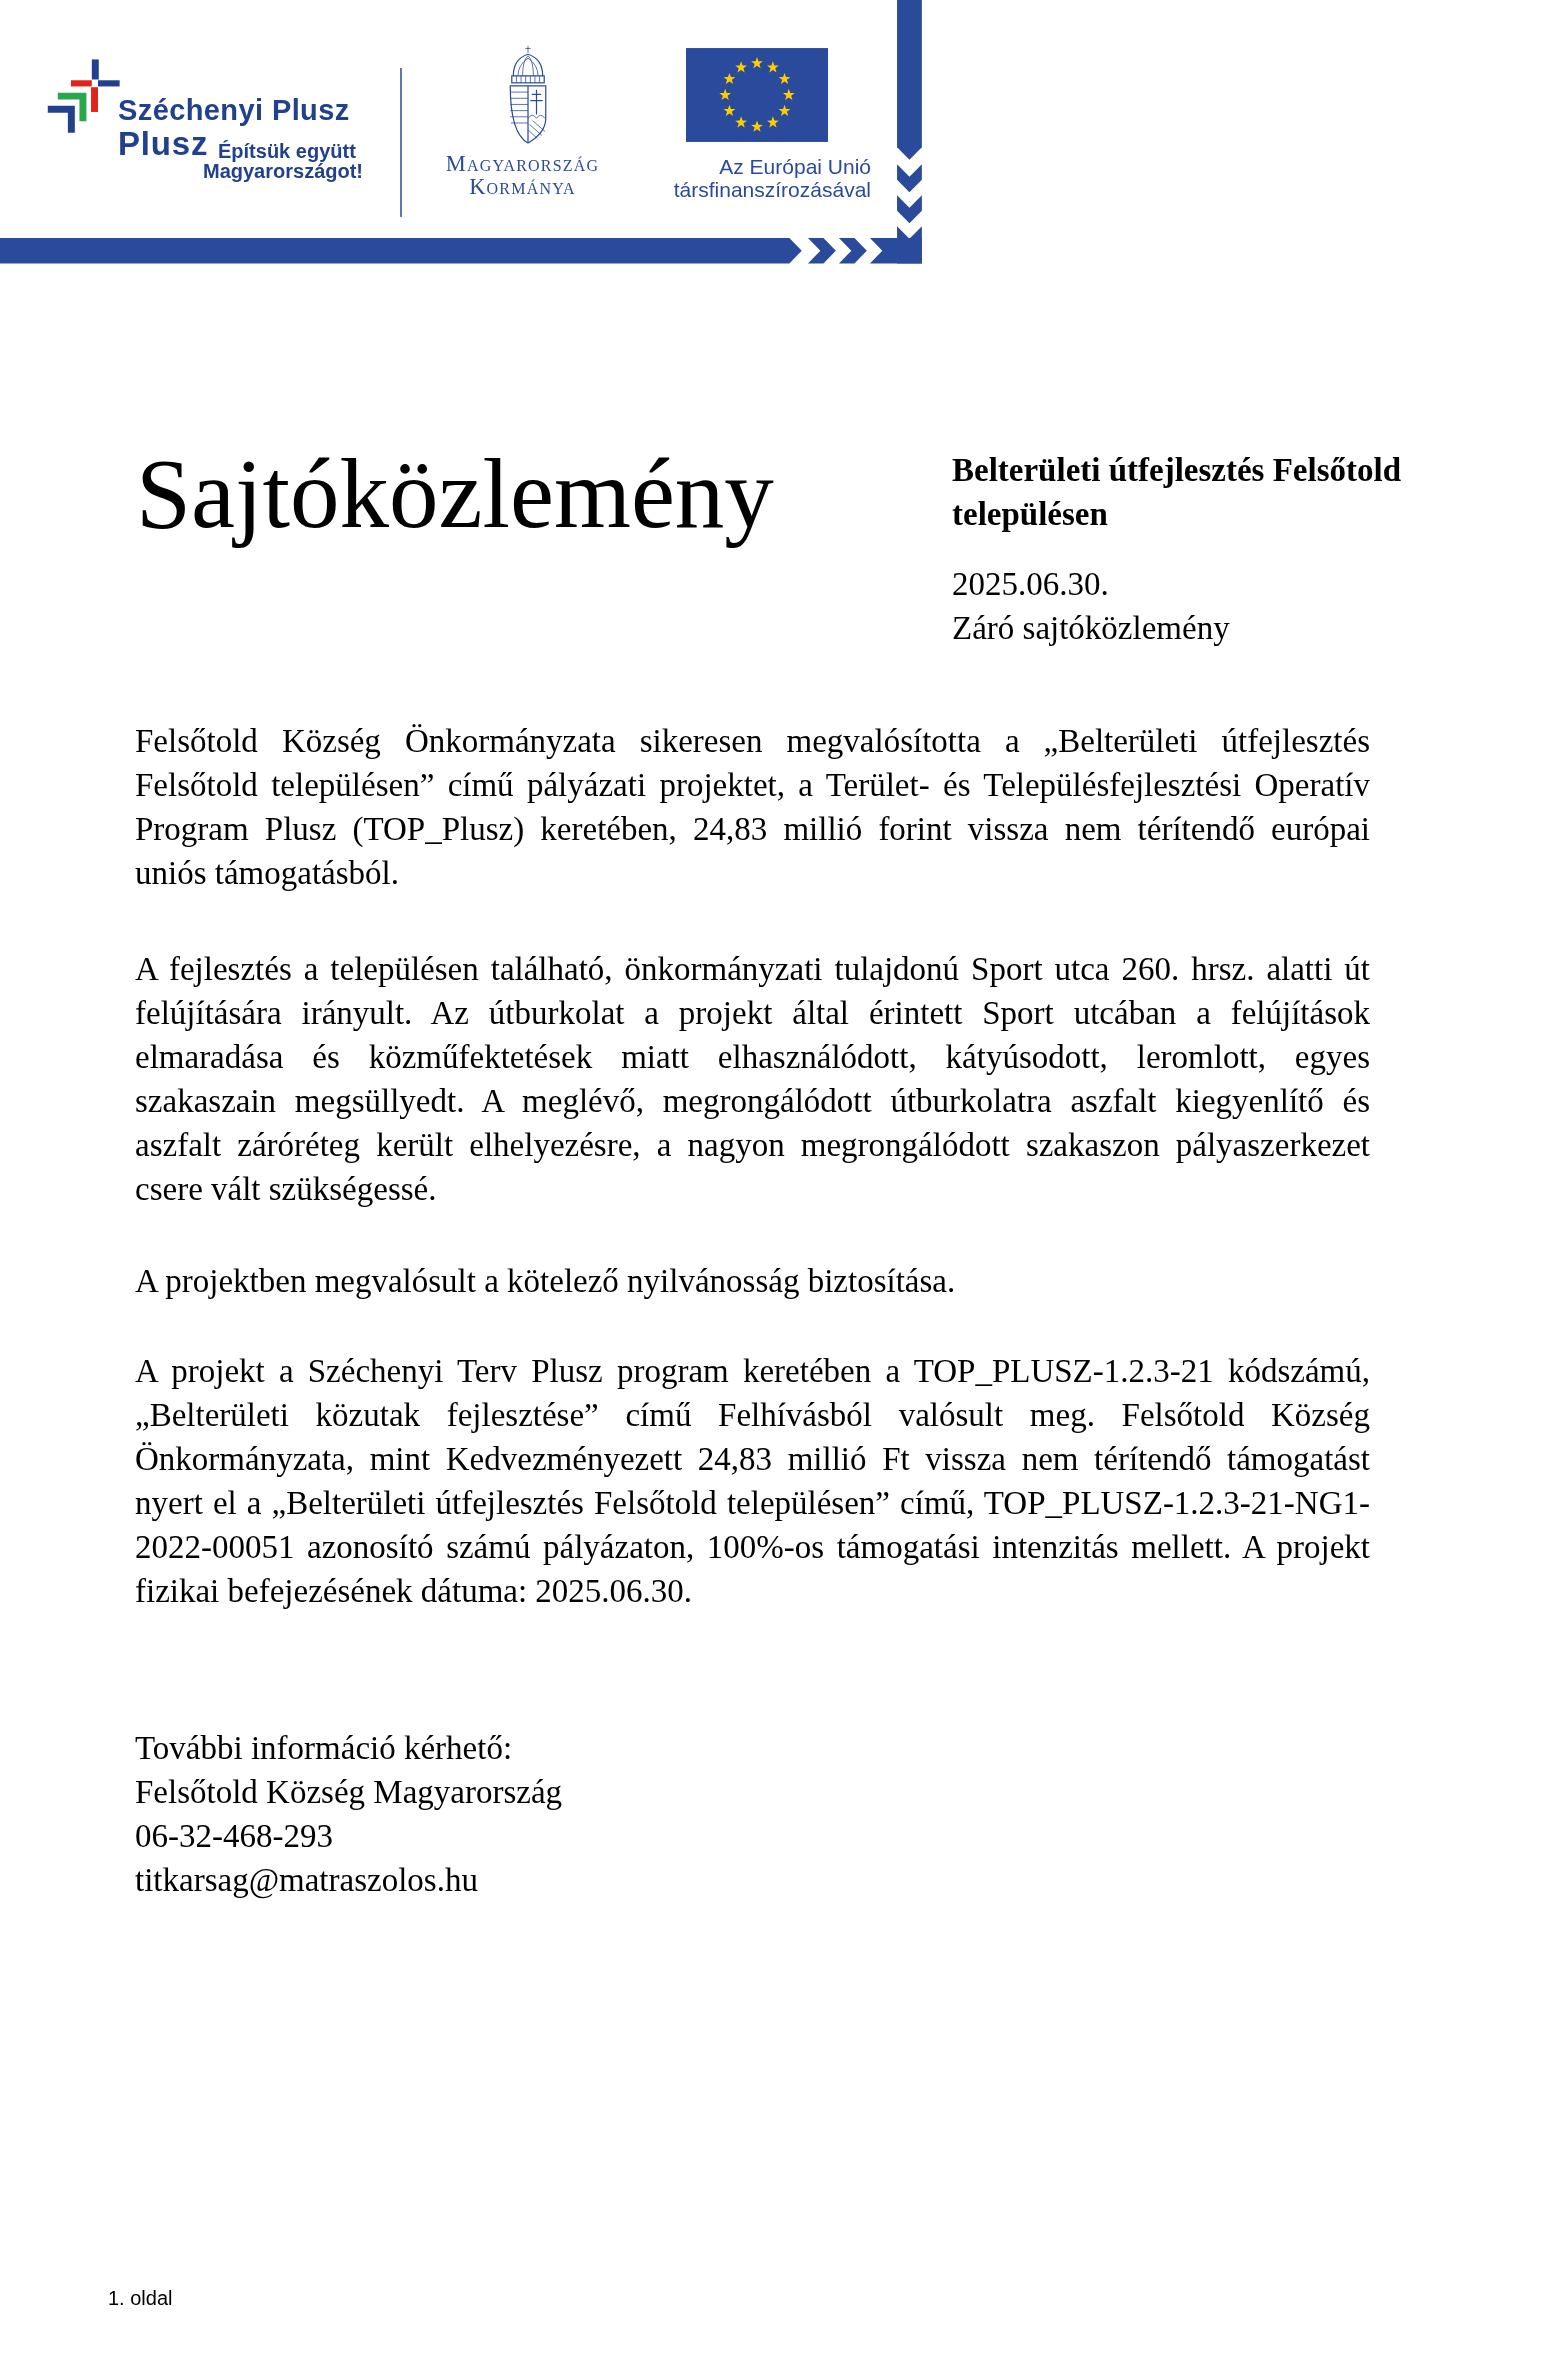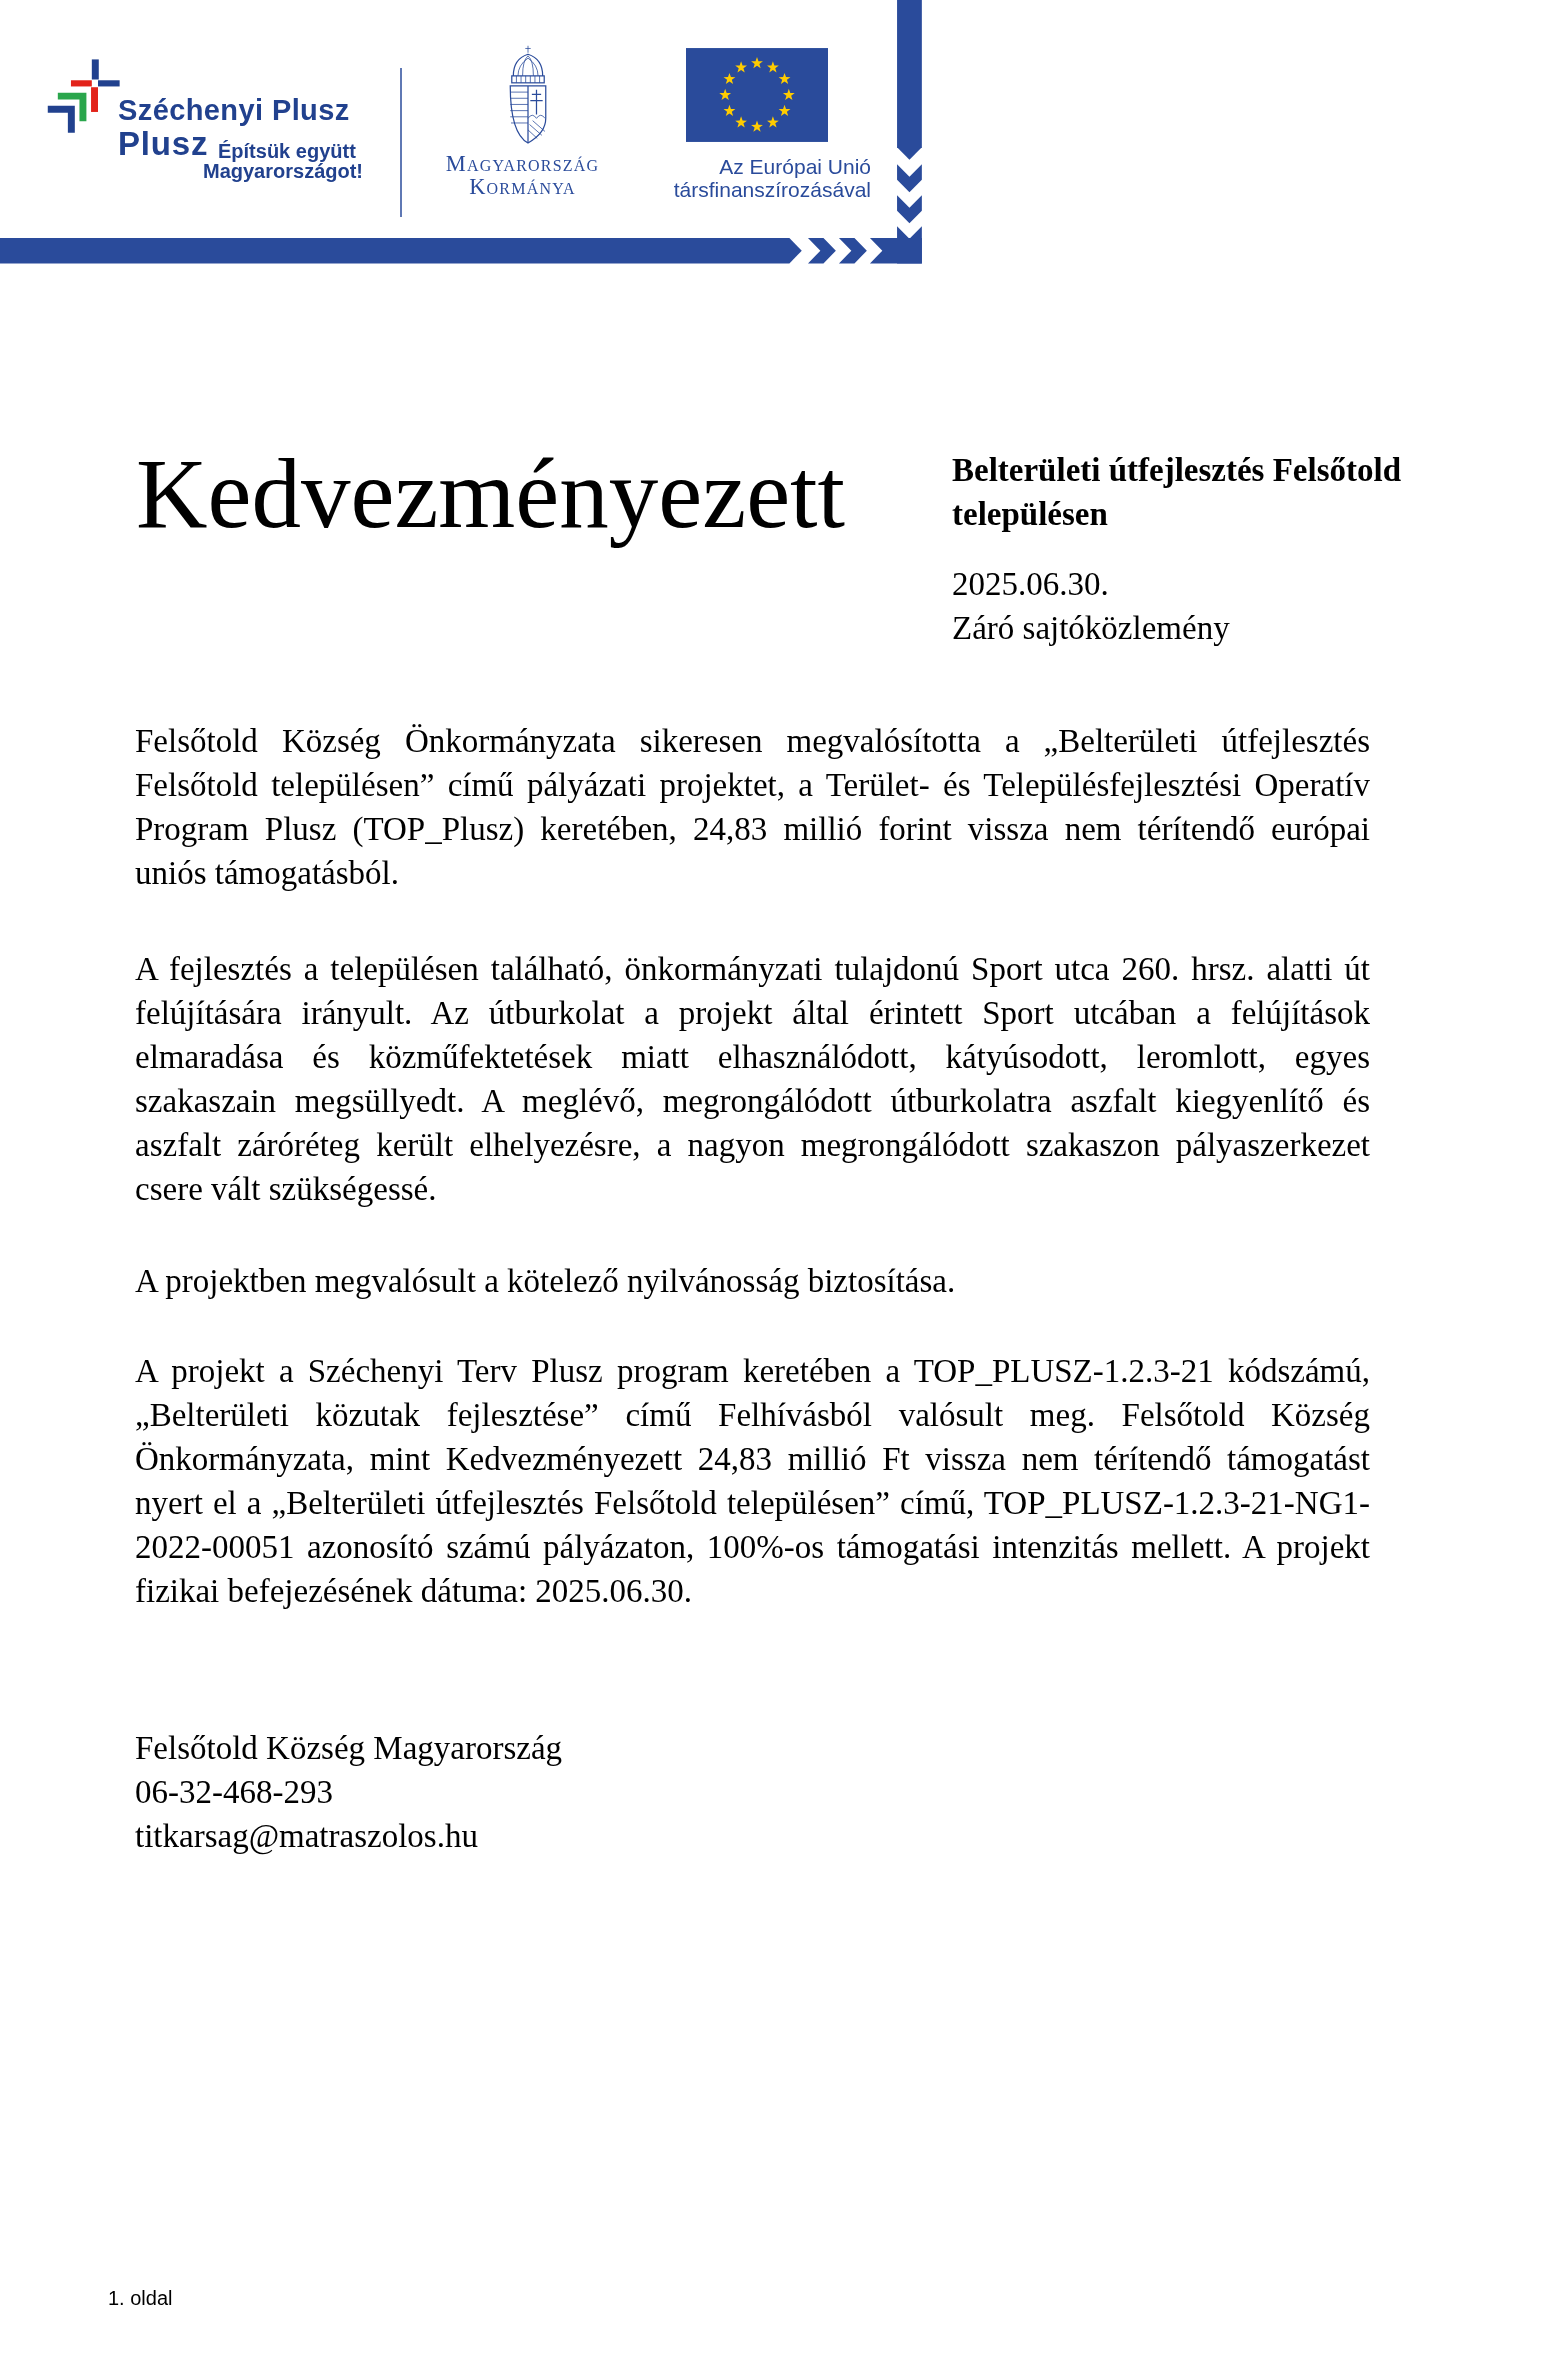"Kedvezményezett" h1.abs { text: Kedvezményezett -> Sajtóközlemény }
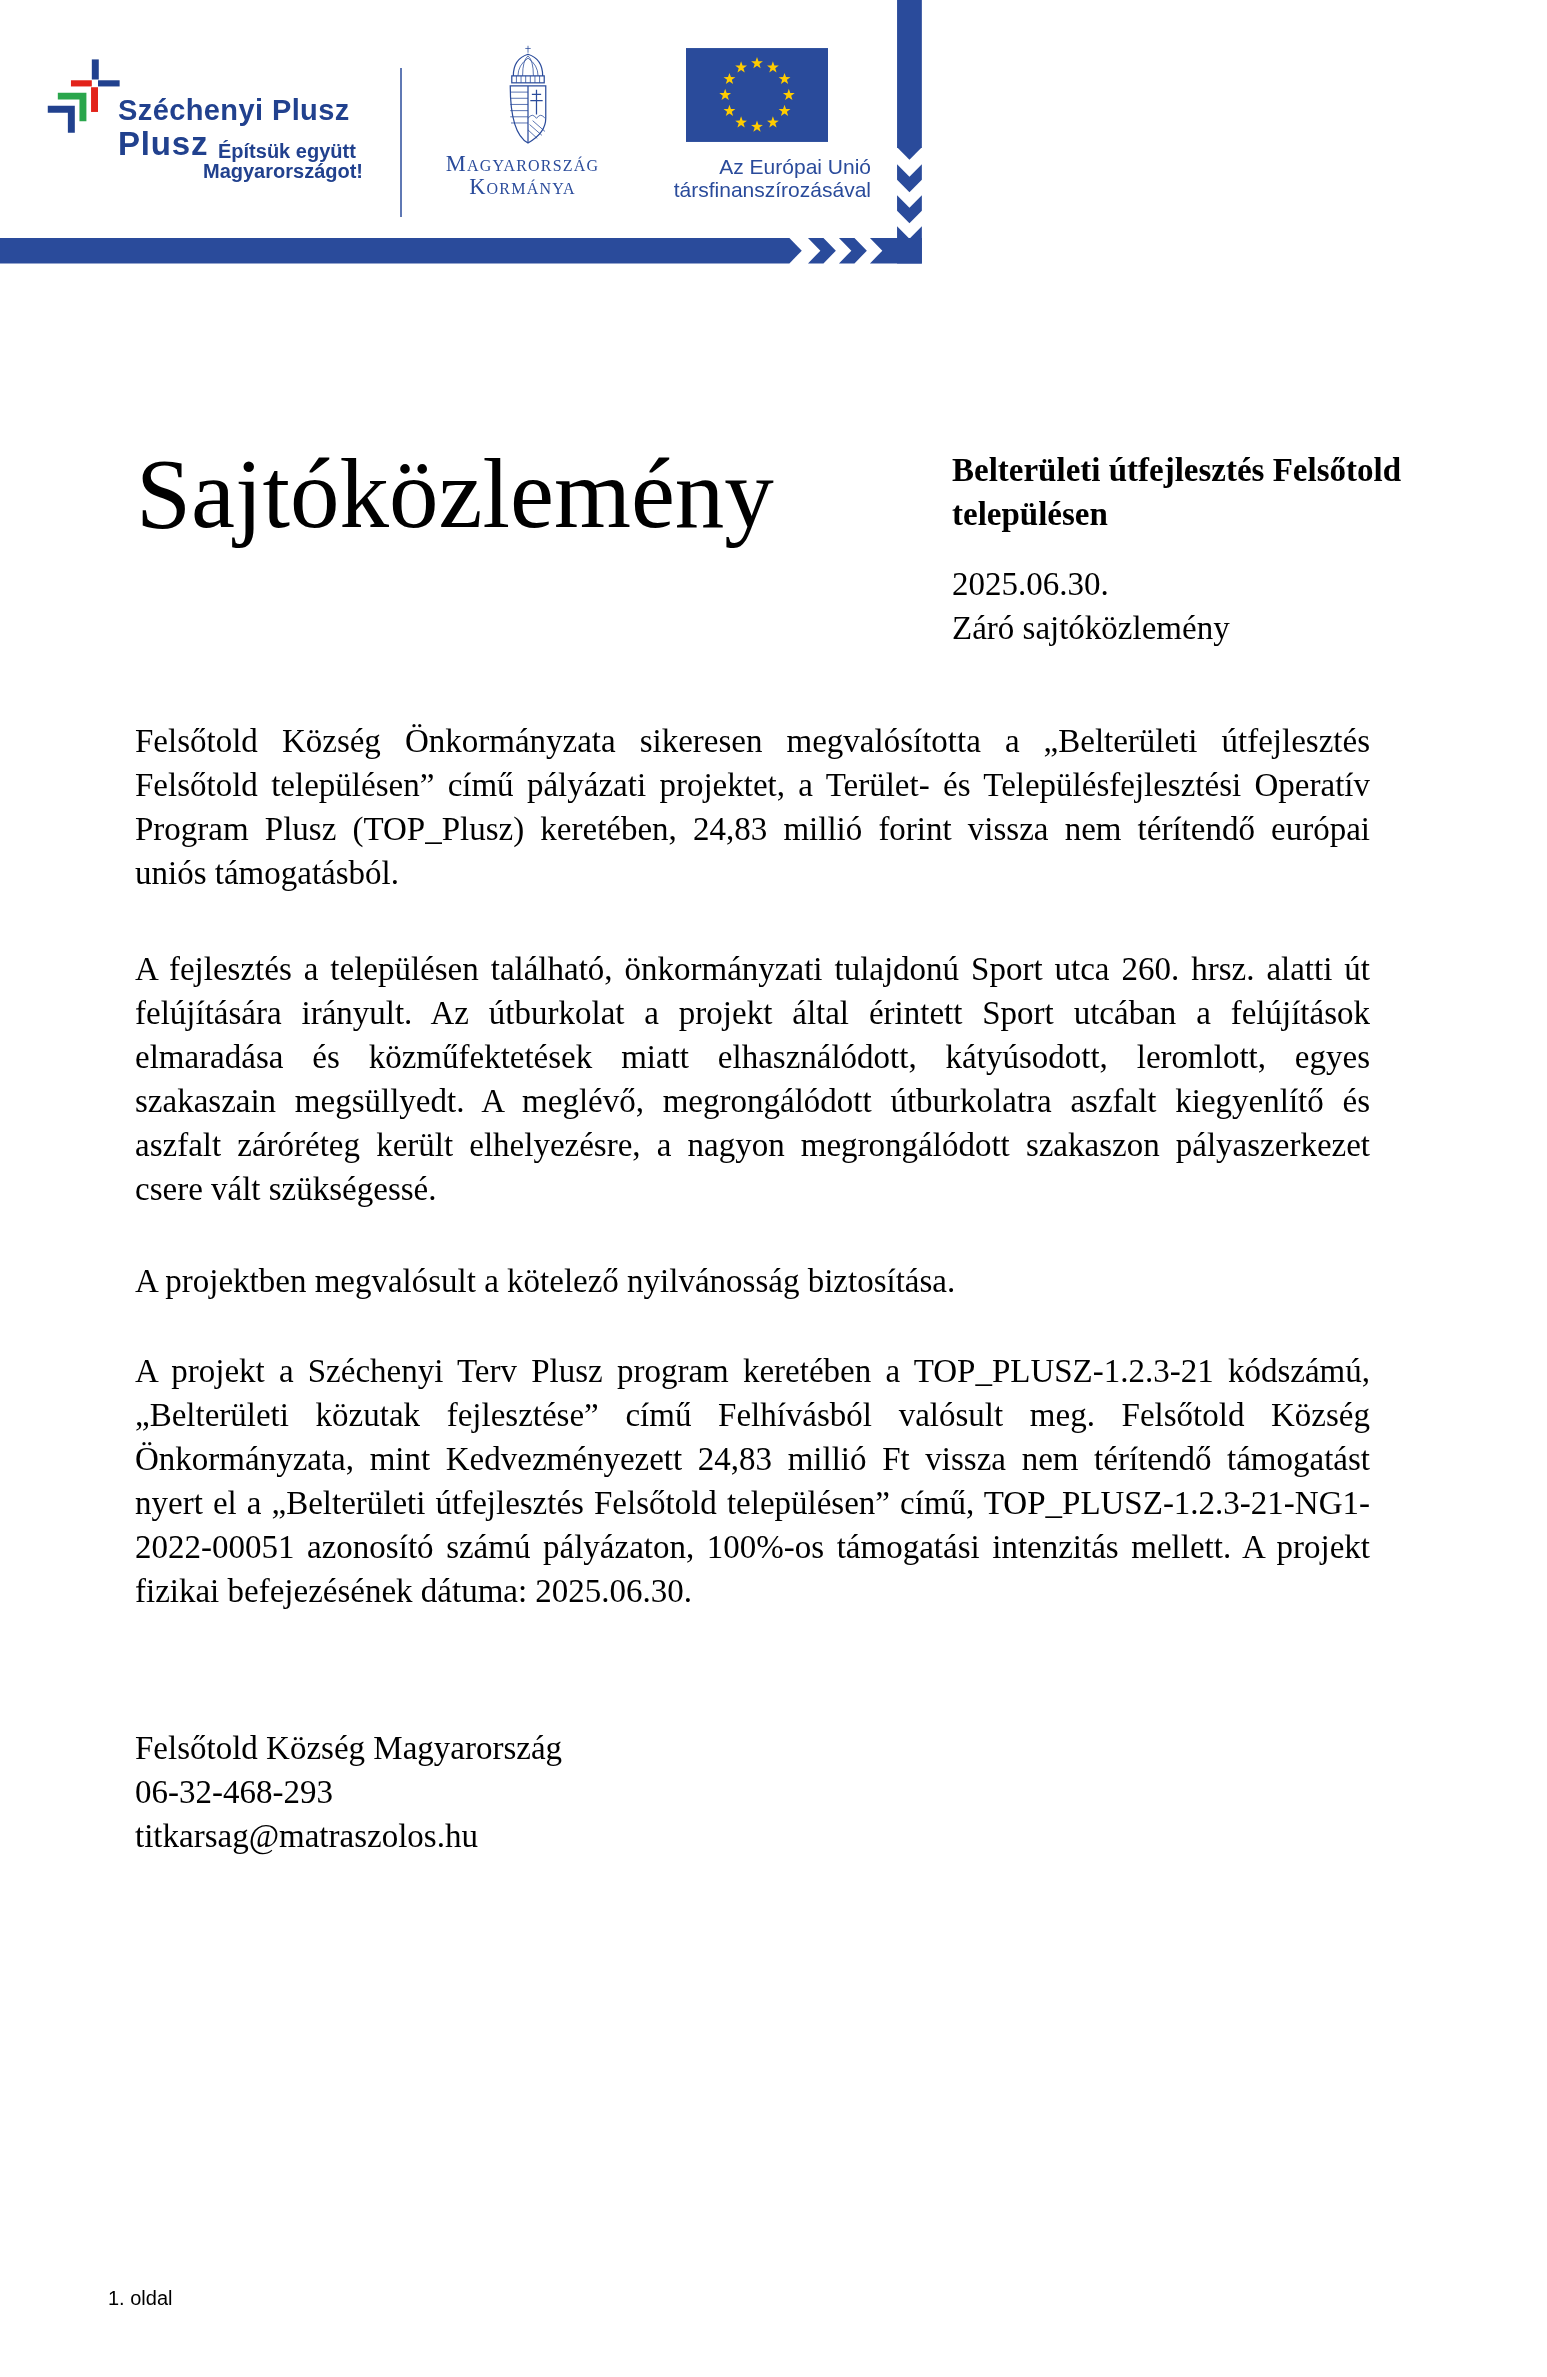"További információ kérhető:" div { html: none -> <div>További információ kérhető:</div> }
